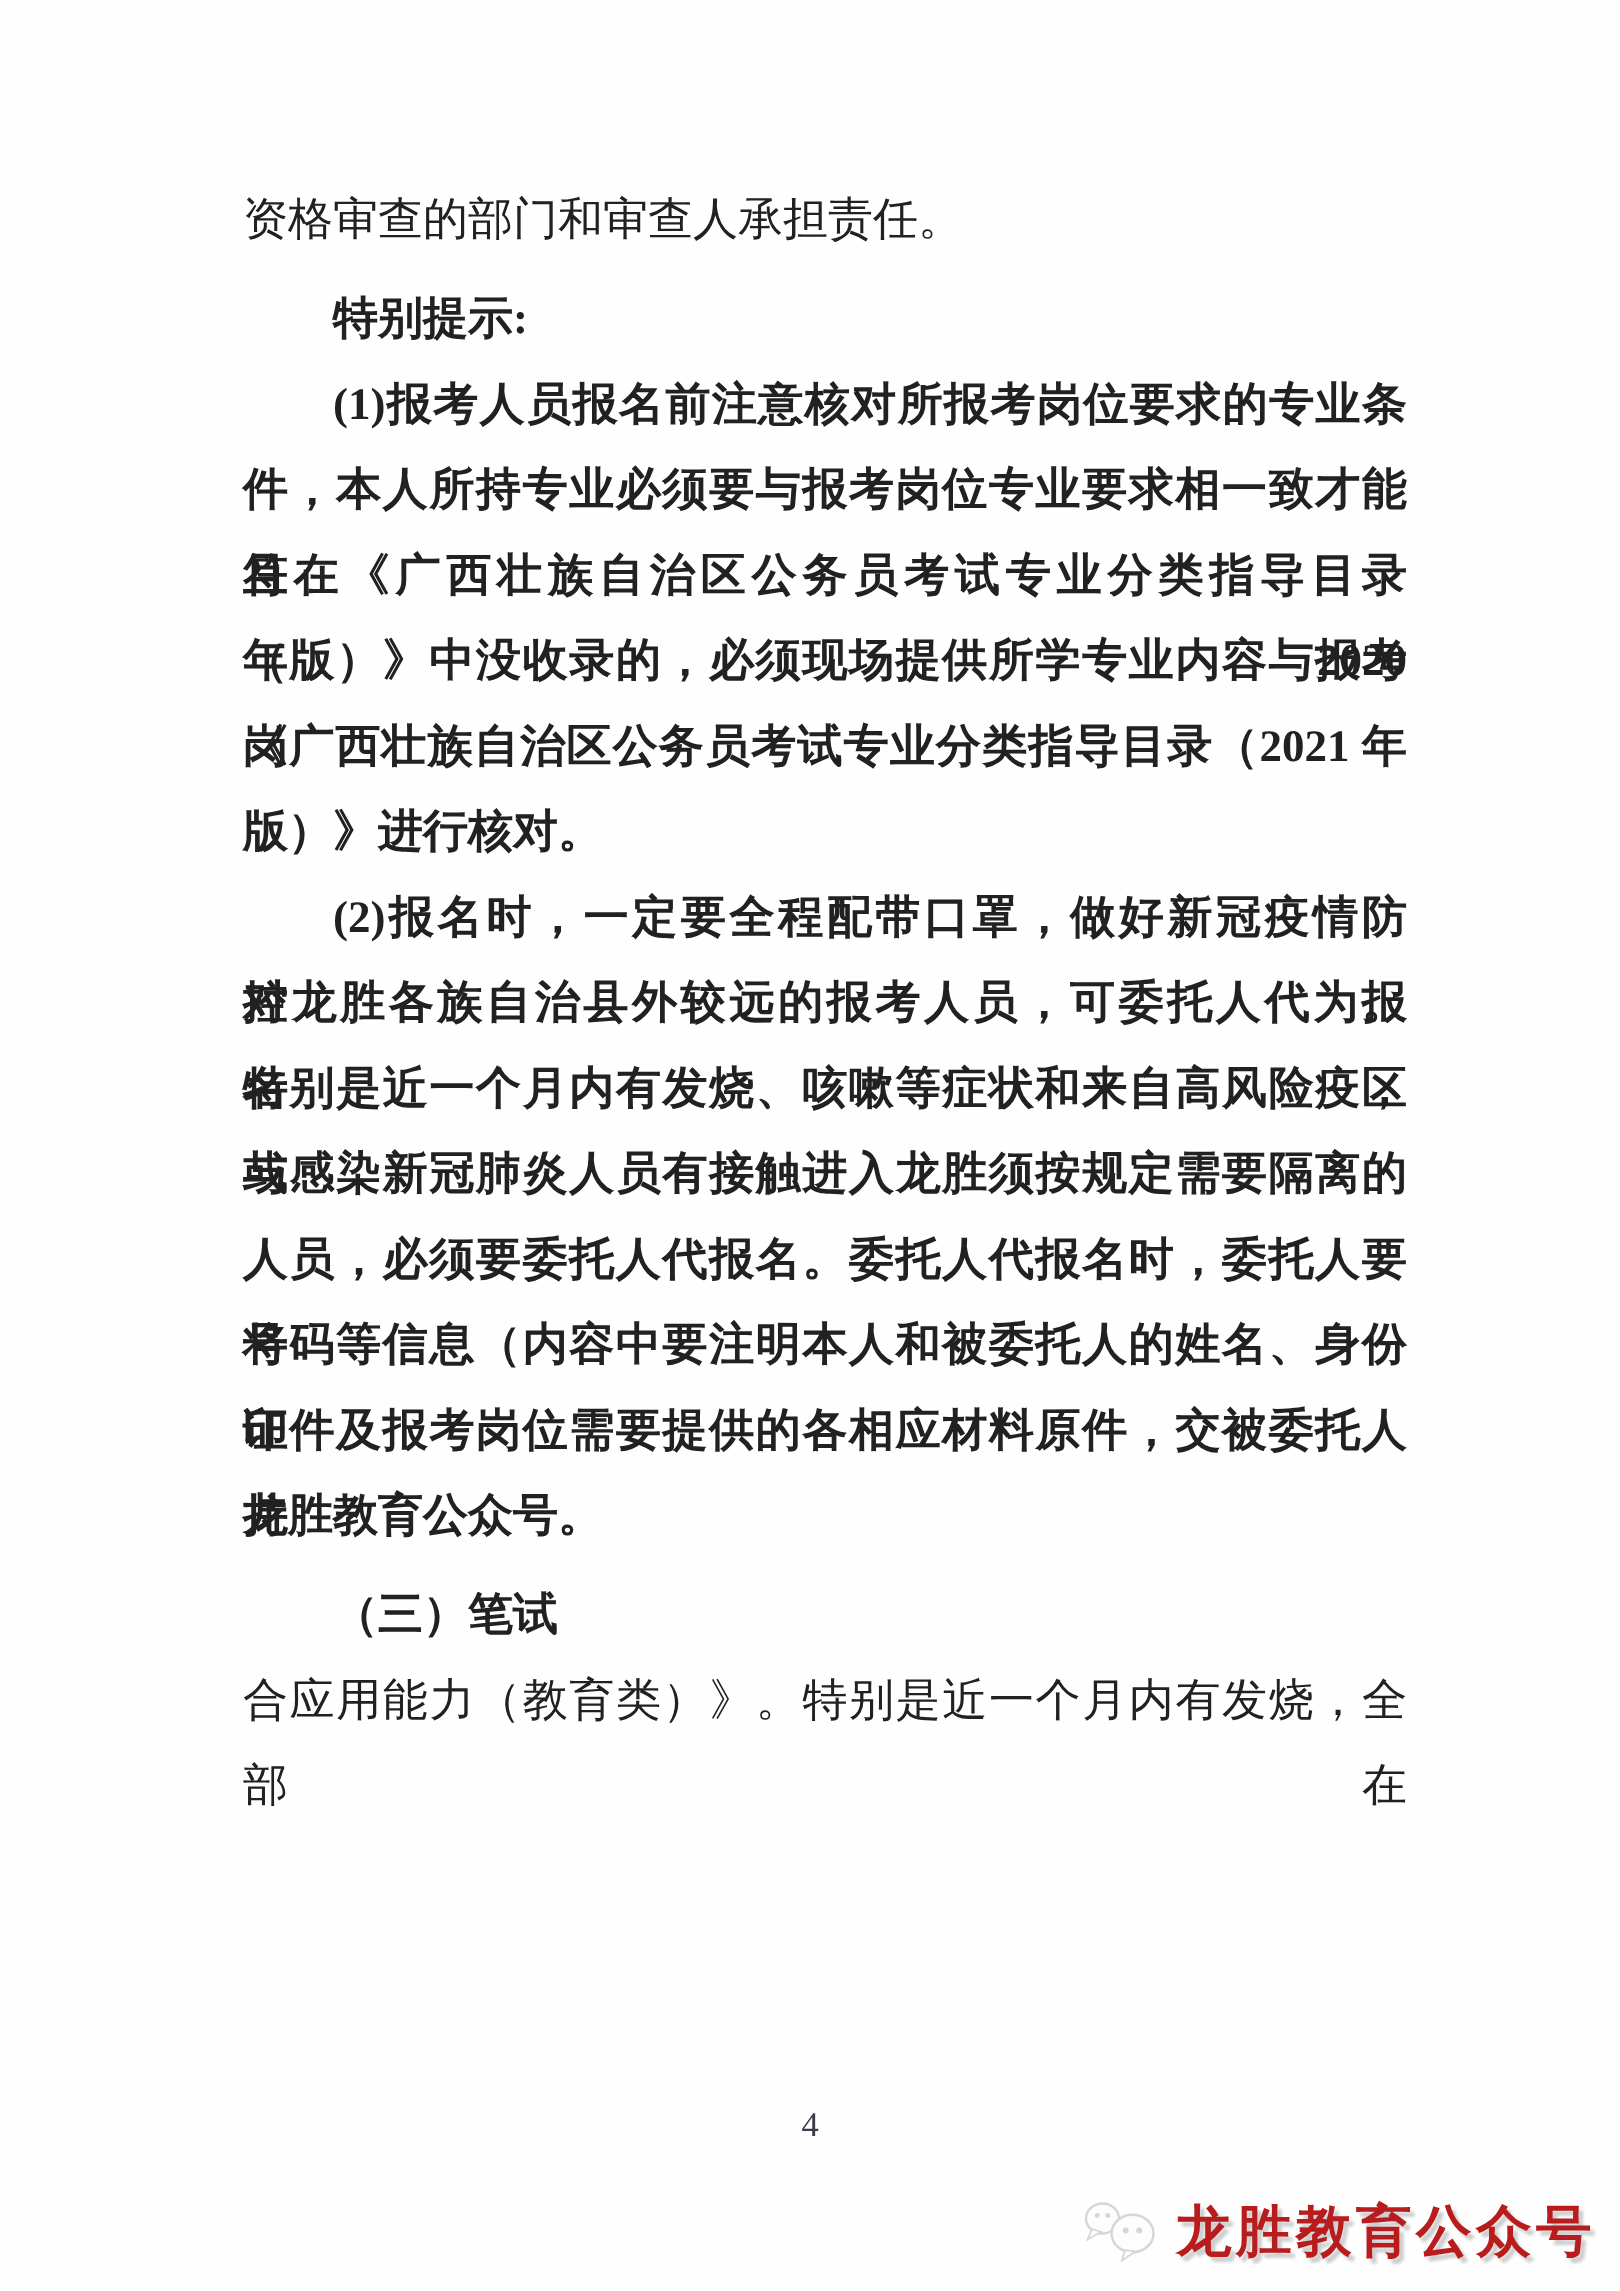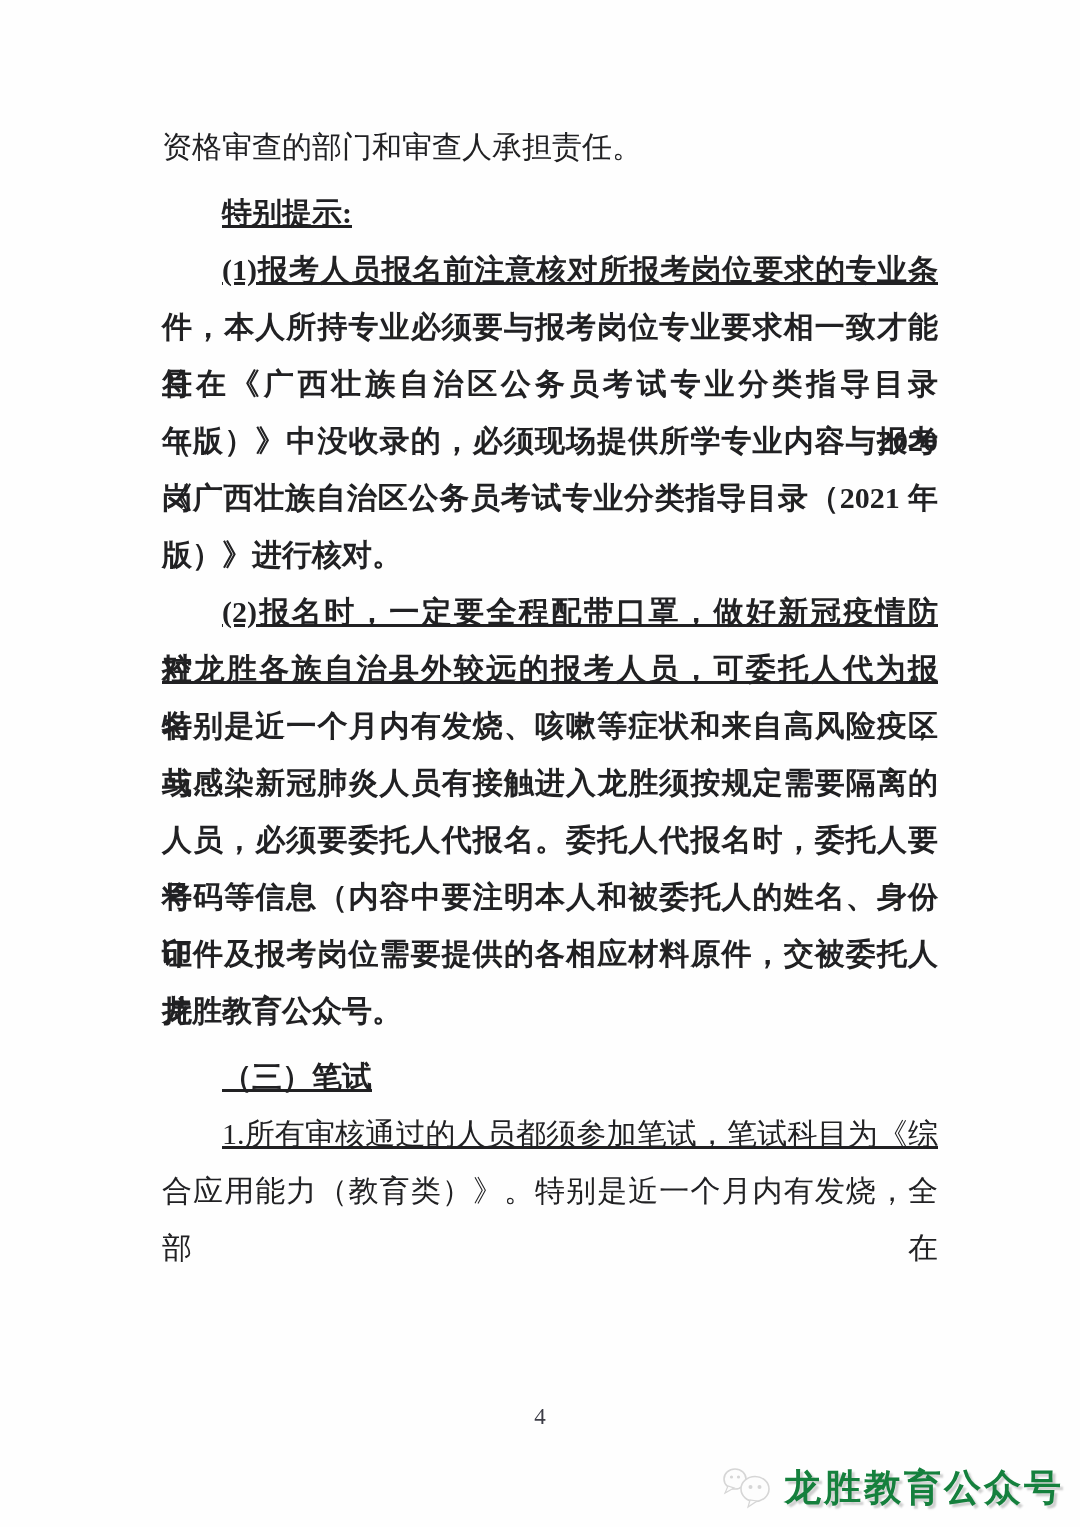"特别提示:" .line.indent { text-decoration: underline -> none }
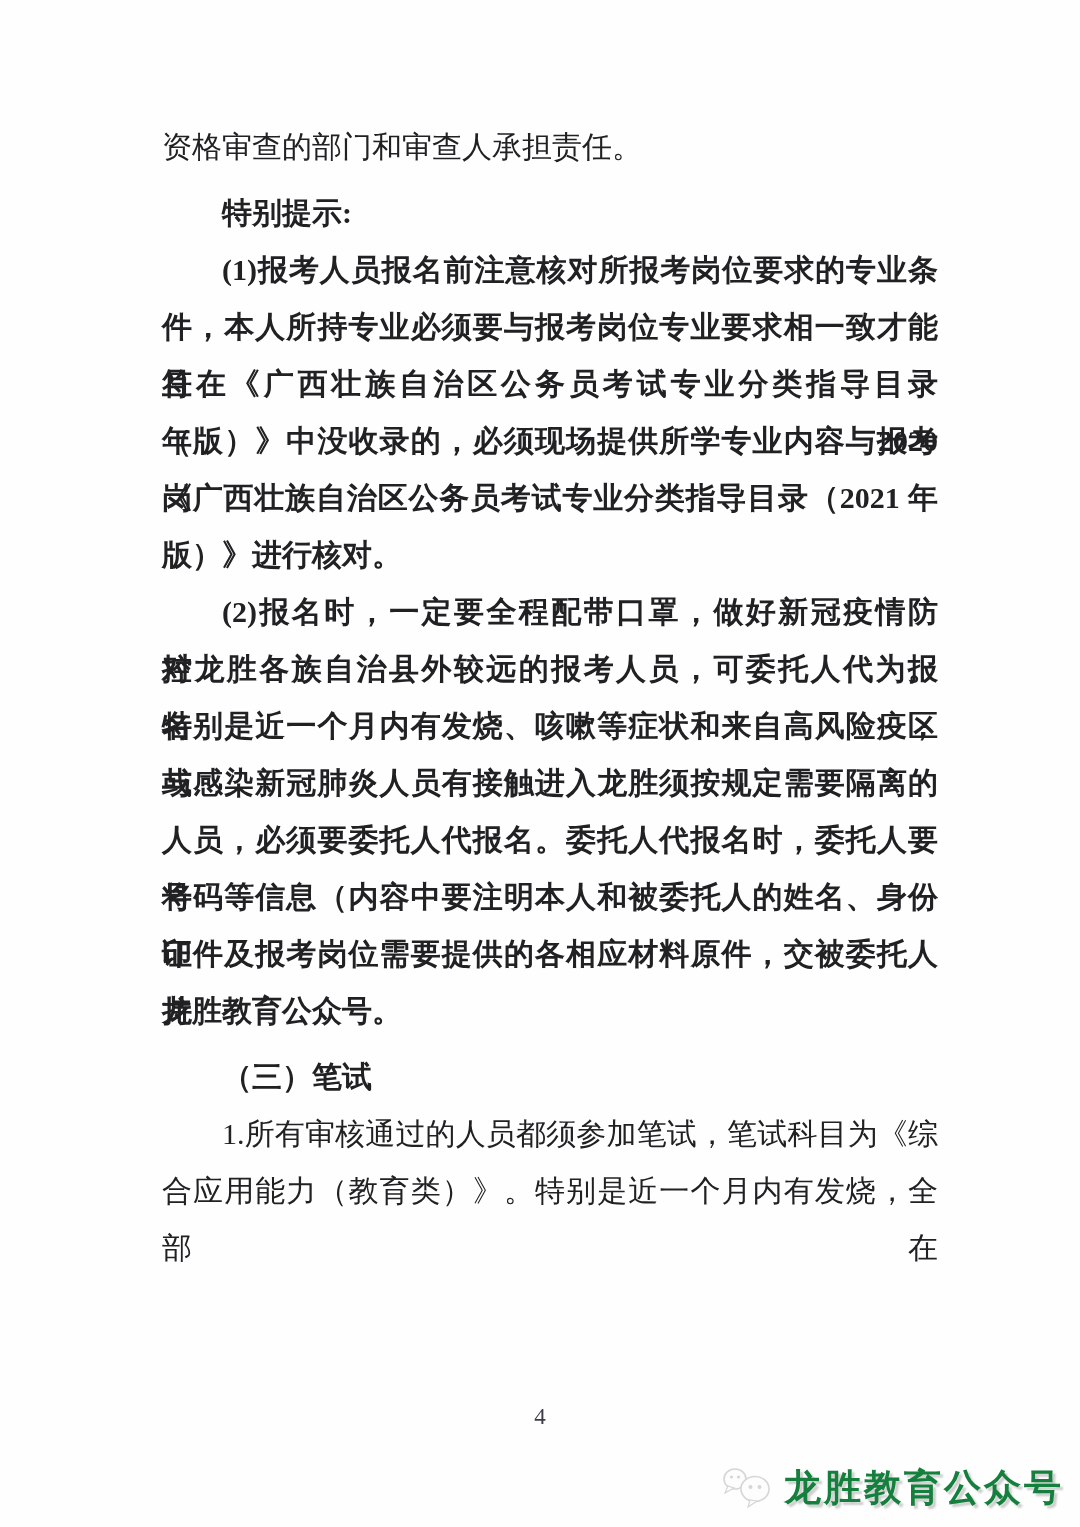"1.所有审核通过的人员都须参加笔试，笔试科目为《综" div.line { html: <div>1.所有审核通过的人员都须参加笔试，笔试科目为《综</div> -> none }
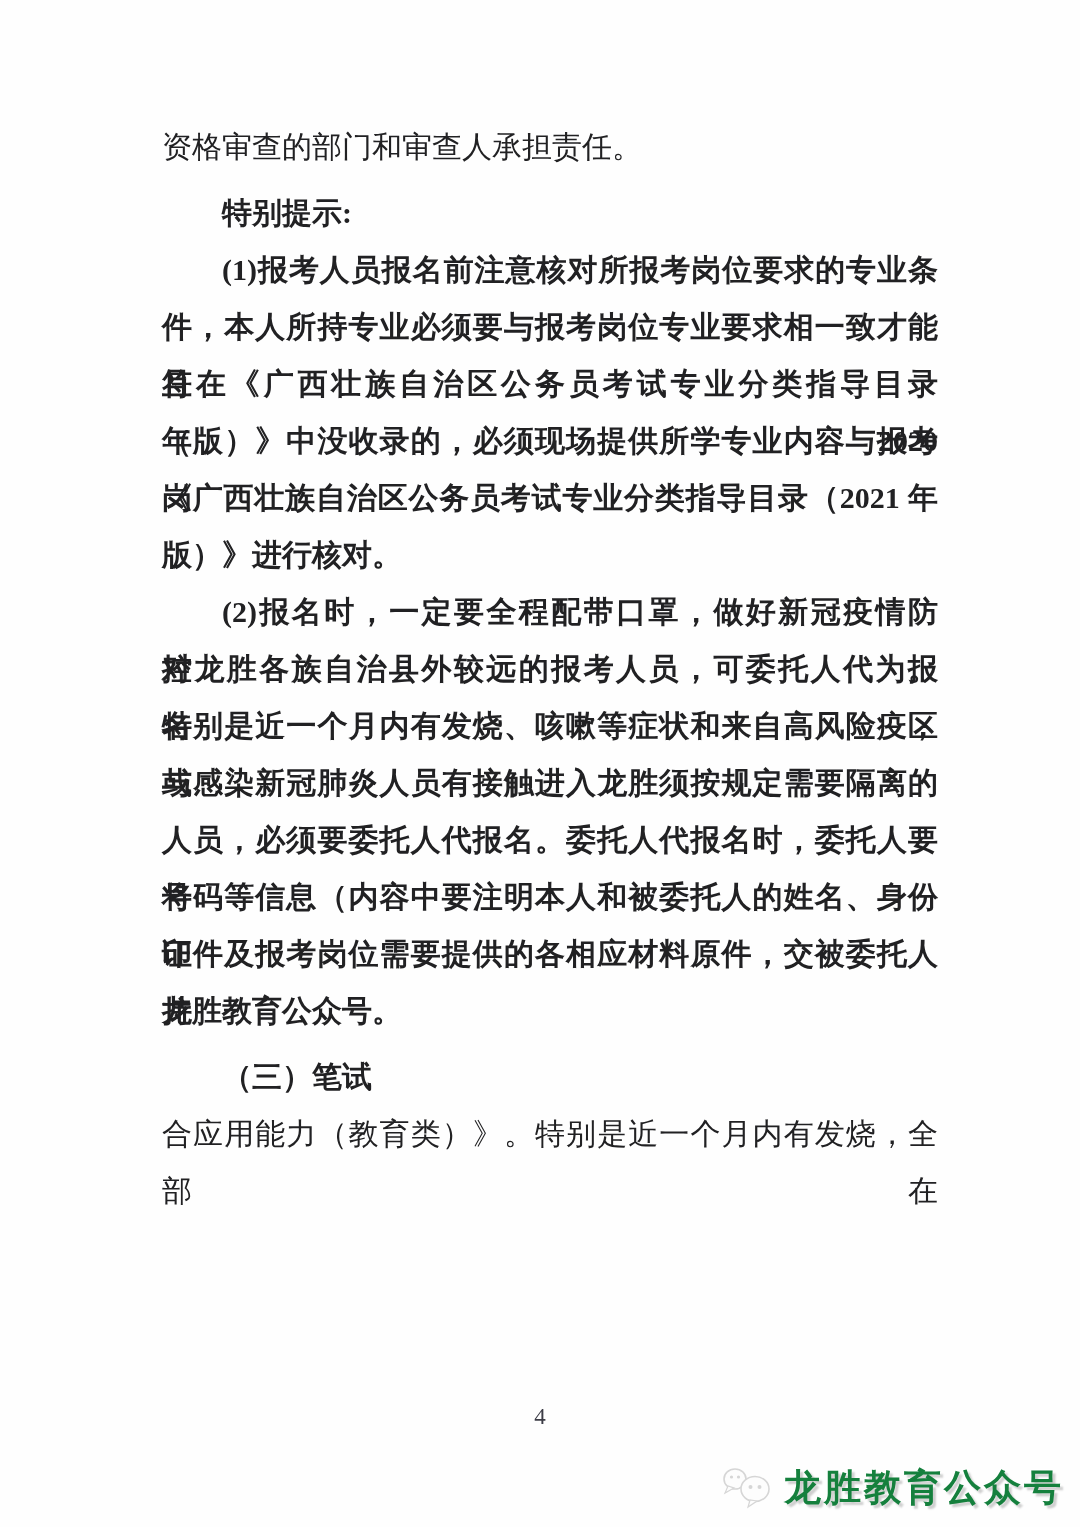"龙胜教育公众号" .wm-text { color: #15803d -> #b91c1c }
